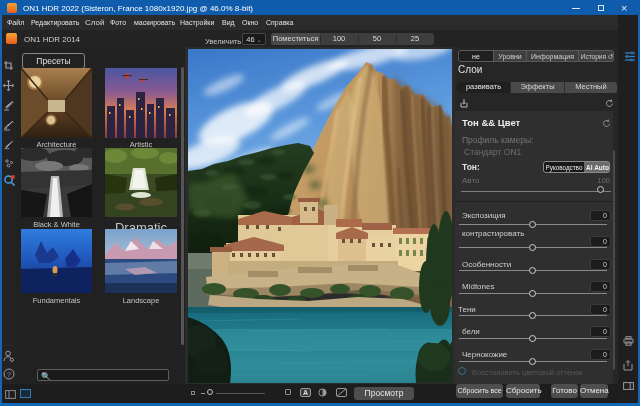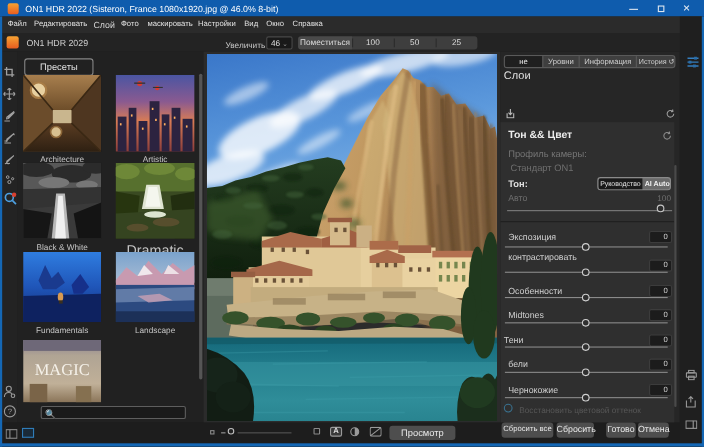"ON1 HDR 2029" div.abs { text: 2029 -> 2014 }
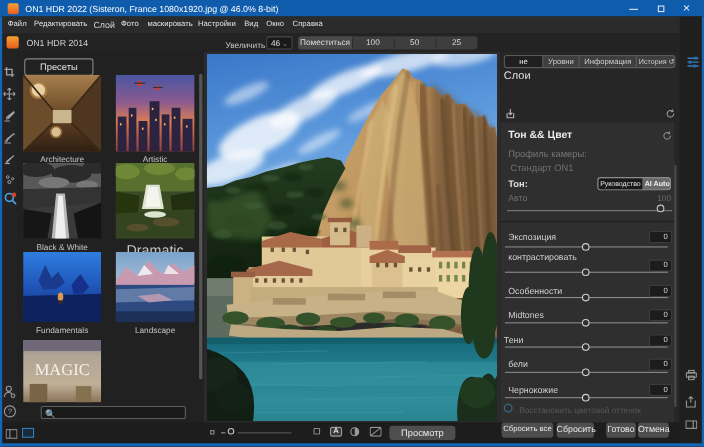"развивать" div.abs { html: none -> <div> <div>развивать</div> <div>Эффекты</div> <div>Местный</div> </div> }
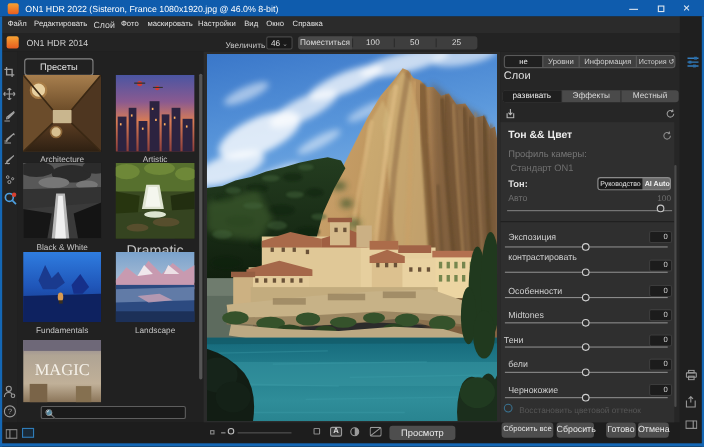"MAGIC" div.abs { html: <div> <svg> <defs> <linearGradient> <stop></stop> <stop></stop> <stop></stop> <stop></stop> </linearGradient> </defs> <rect></rect> <rect></rect> <rect></rect> <rect></rect> <text>MAGIC</text> </svg> </div> -> none }
